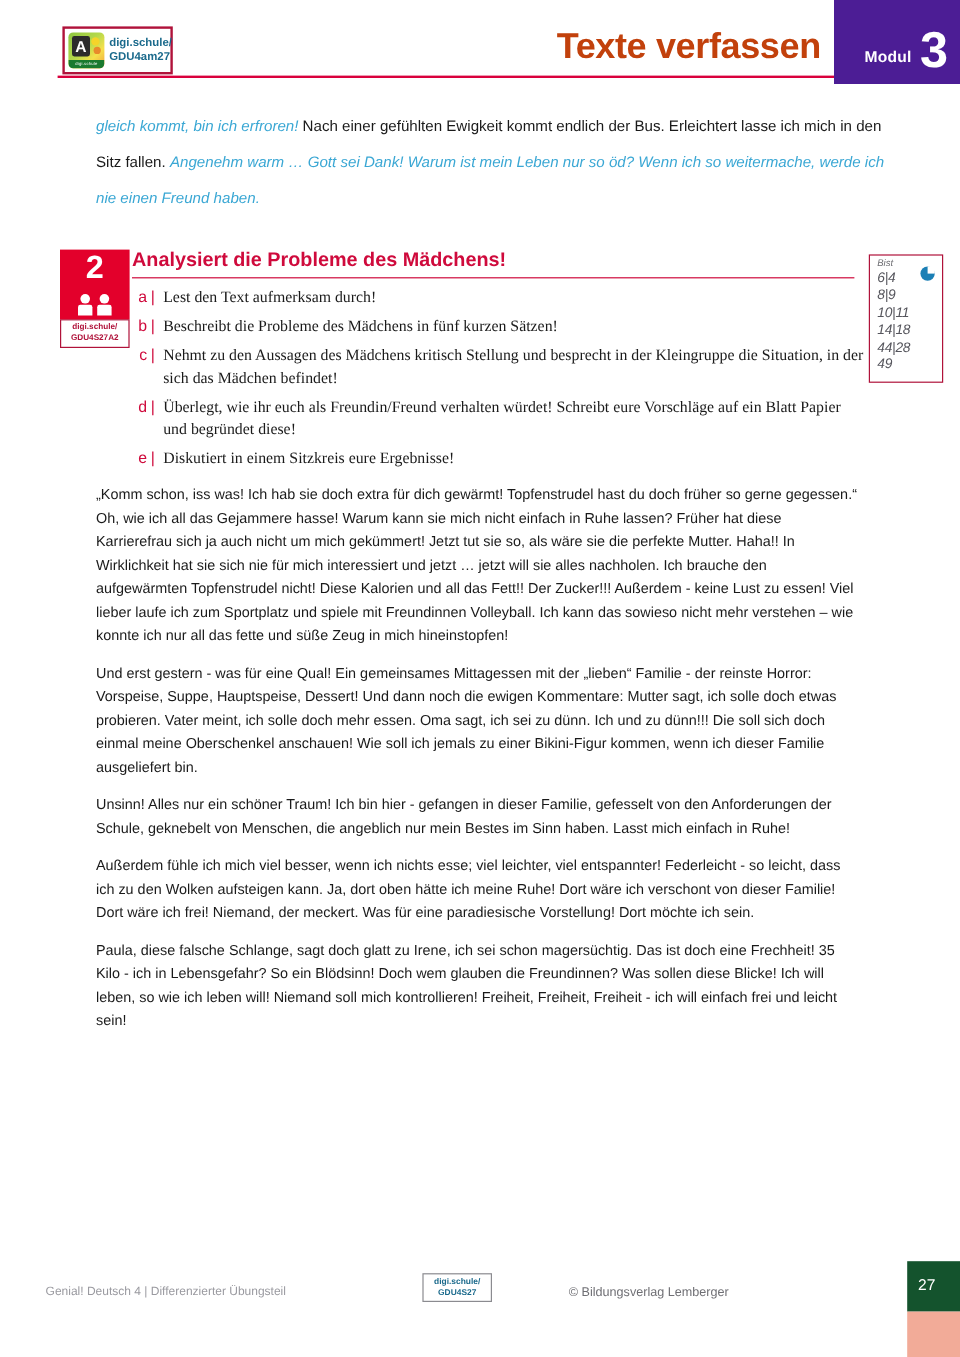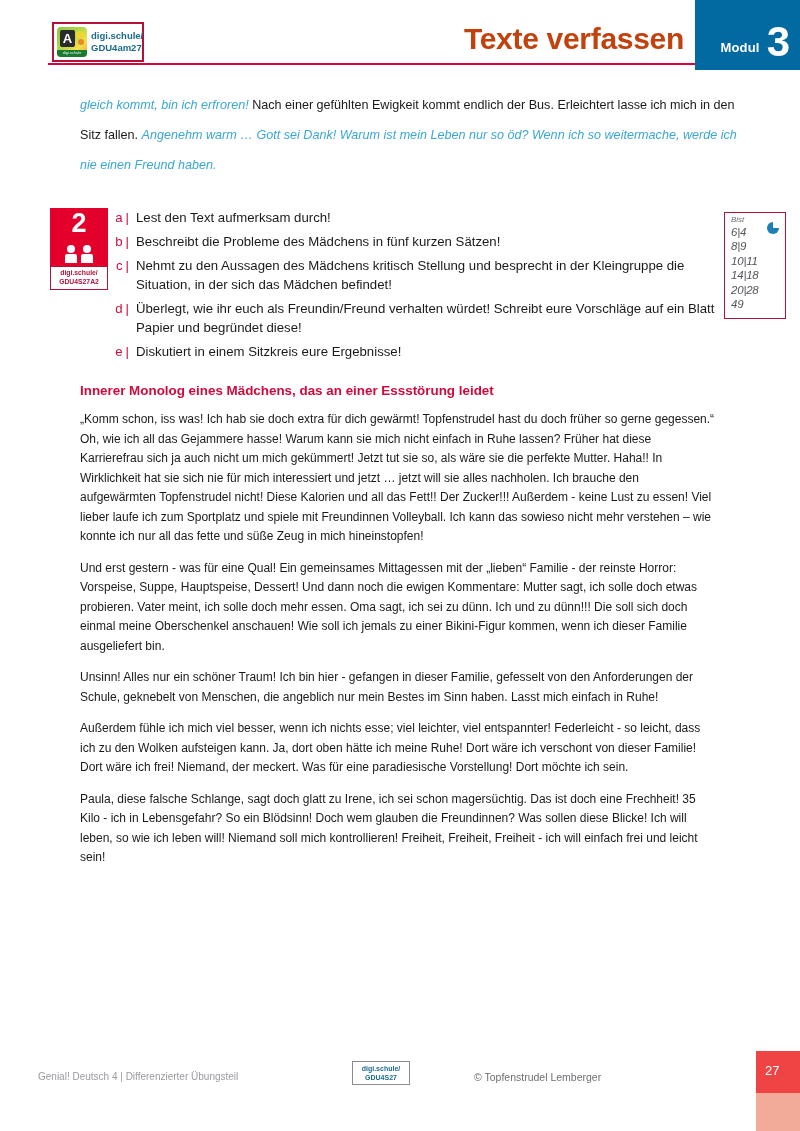"Modul" .modul-block { background: #0369a1 -> #4c1d95 }
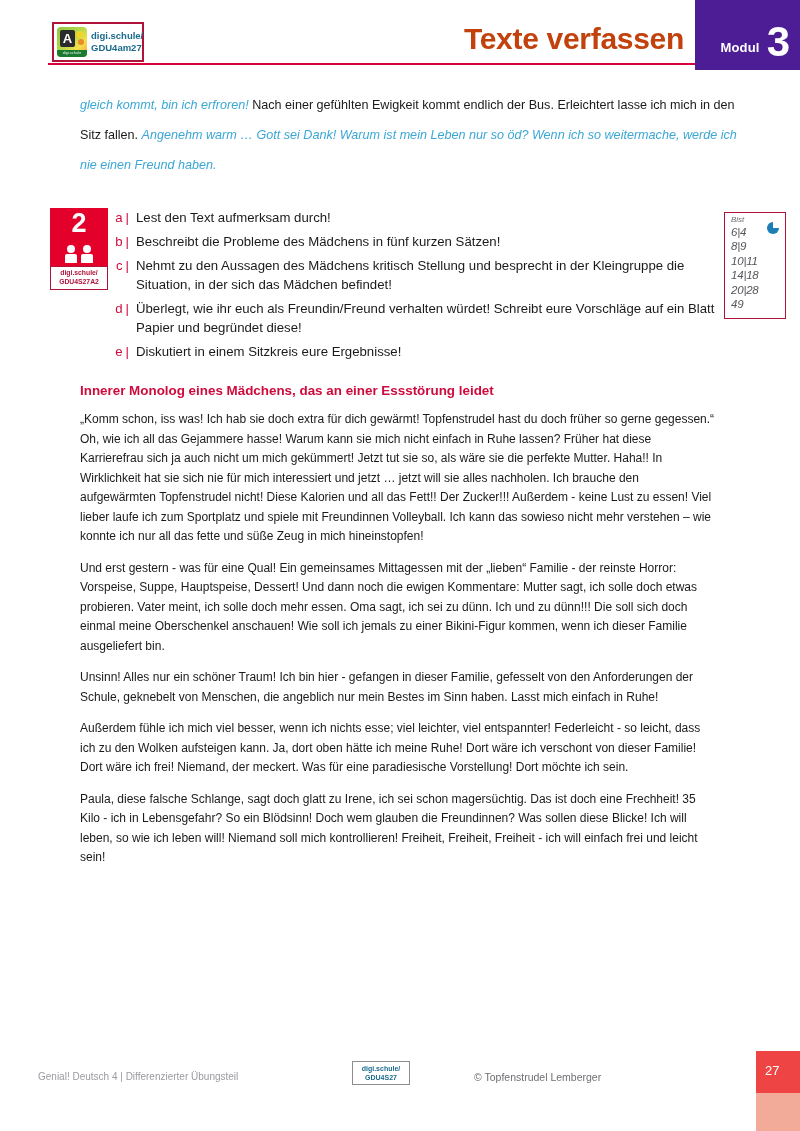"Analysiert die Probleme des Mädchens!" div.ex-head { html: none -> <div>Analysiert die Probleme des Mädchens!</div> }
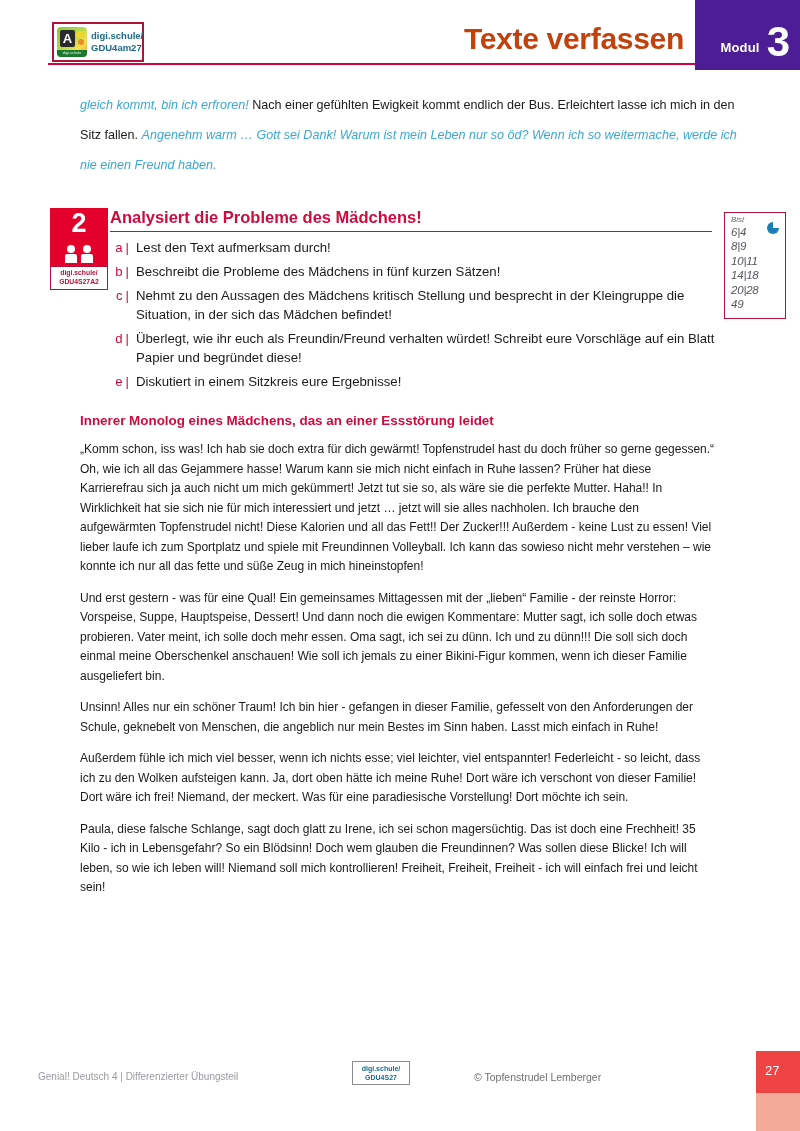"Lest den Text aufmerksam durch!" .ex-text { font-family: none -> Liberation Serif, serif }
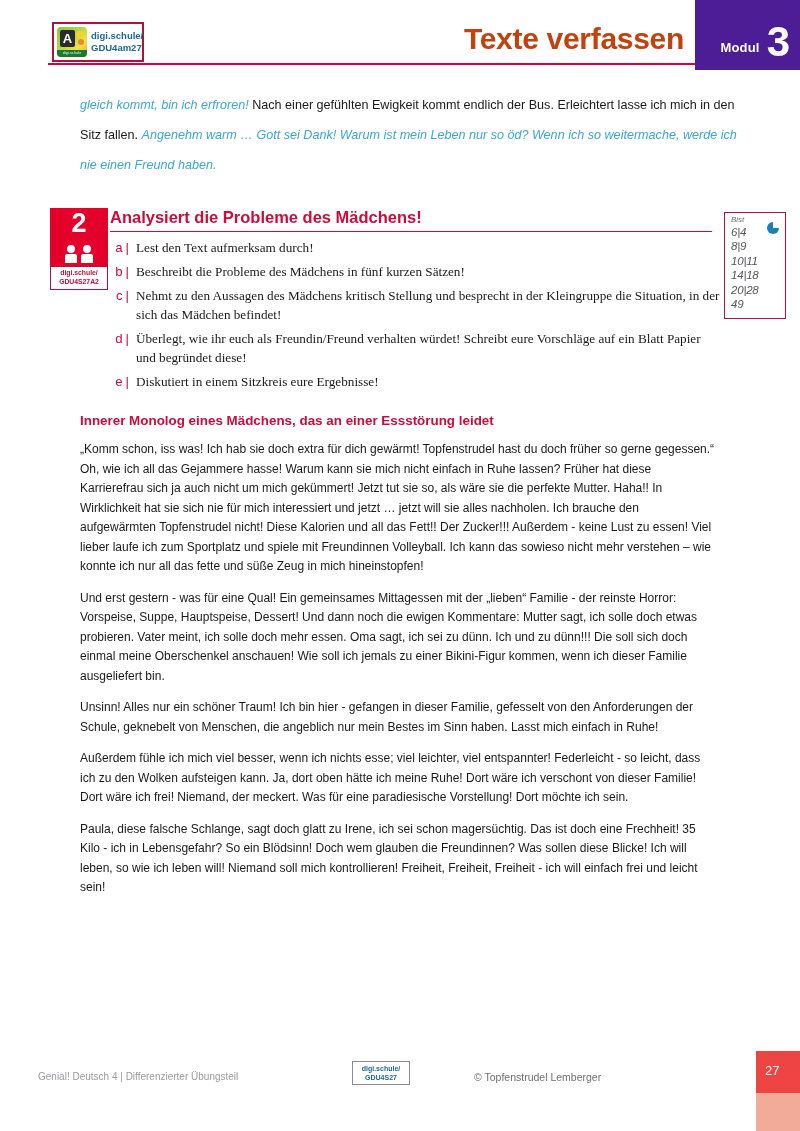"20|28" div.bist-row { text: 20 -> 44 }
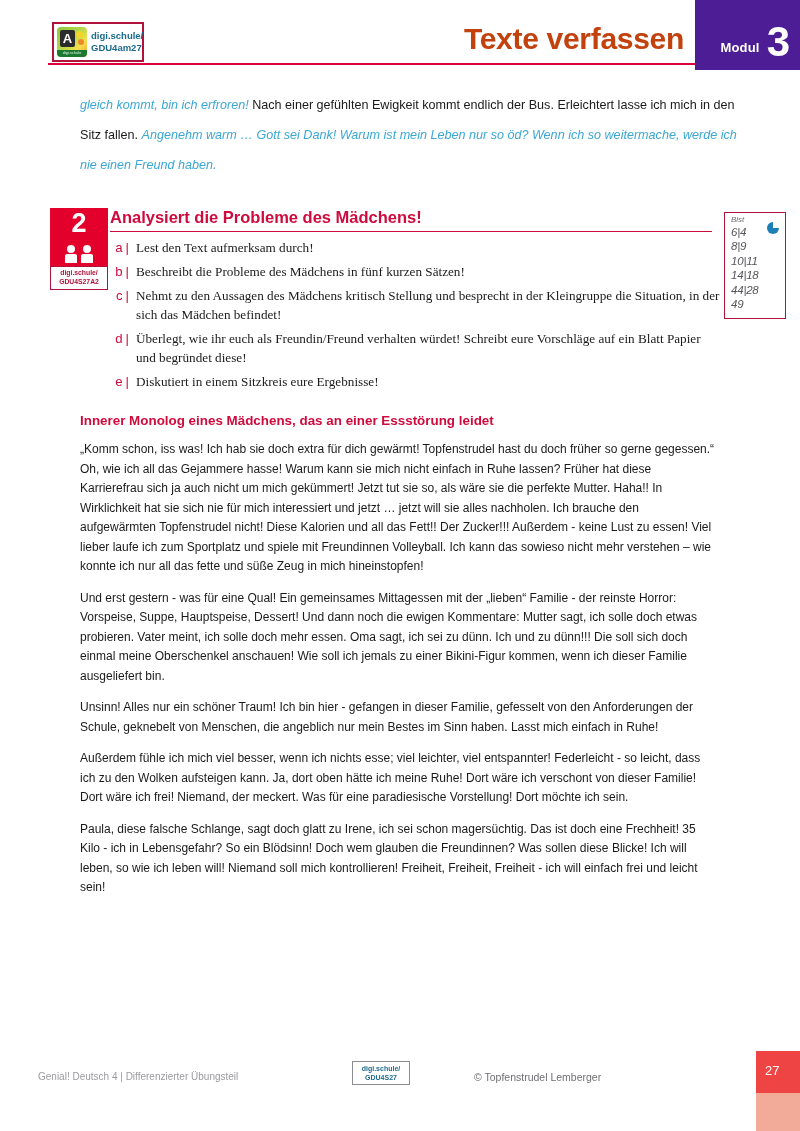"Innerer Monolog eines Mädchens, das" div.mono-head { html: <div>Innerer Monolog eines Mädchens, das an einer Essstörung leidet</div> -> none }
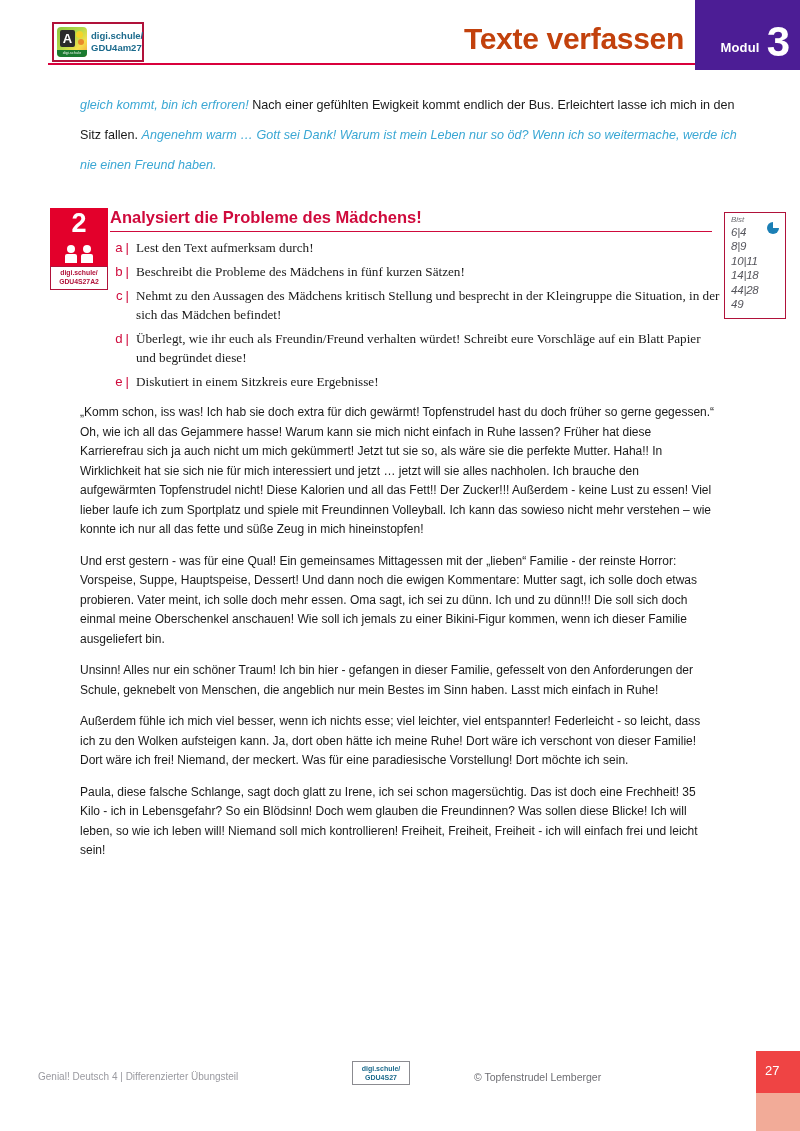"© Topfenstrudel Lemberger" div.footer-copy { text: Topfenstrudel -> Bildungsverlag }
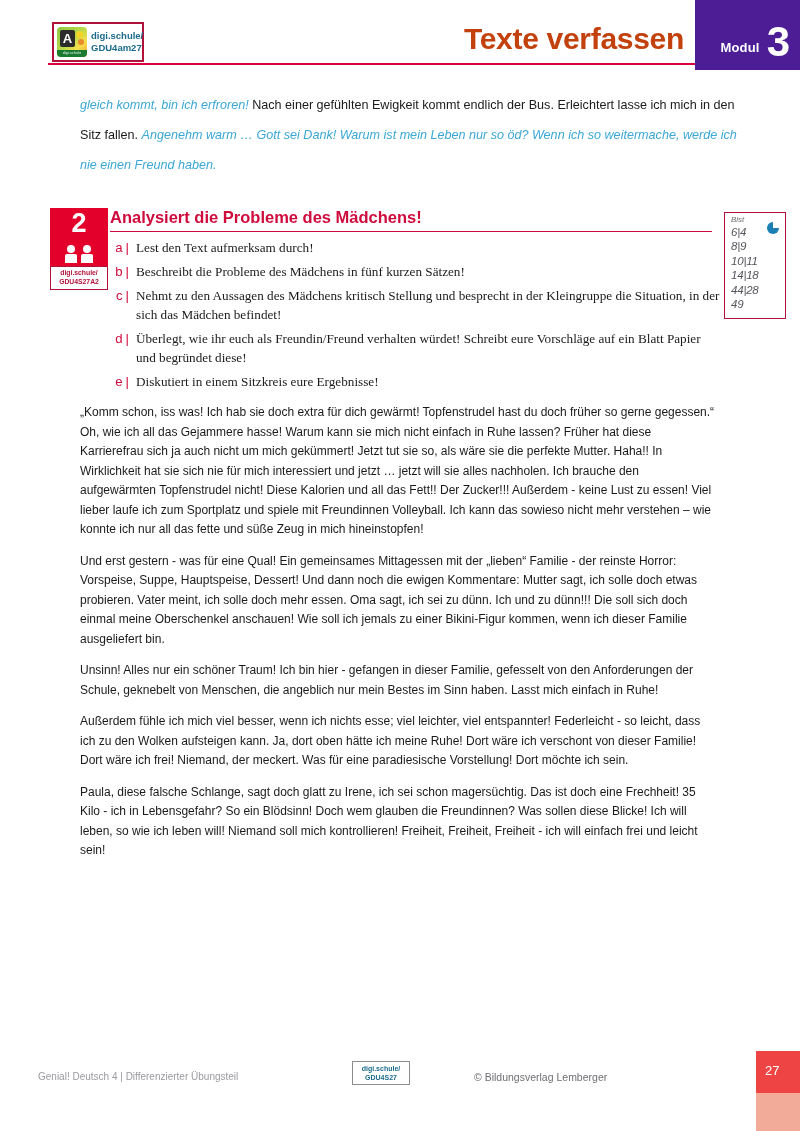"27" .page-block { background: #ef4444 -> #14532d }
